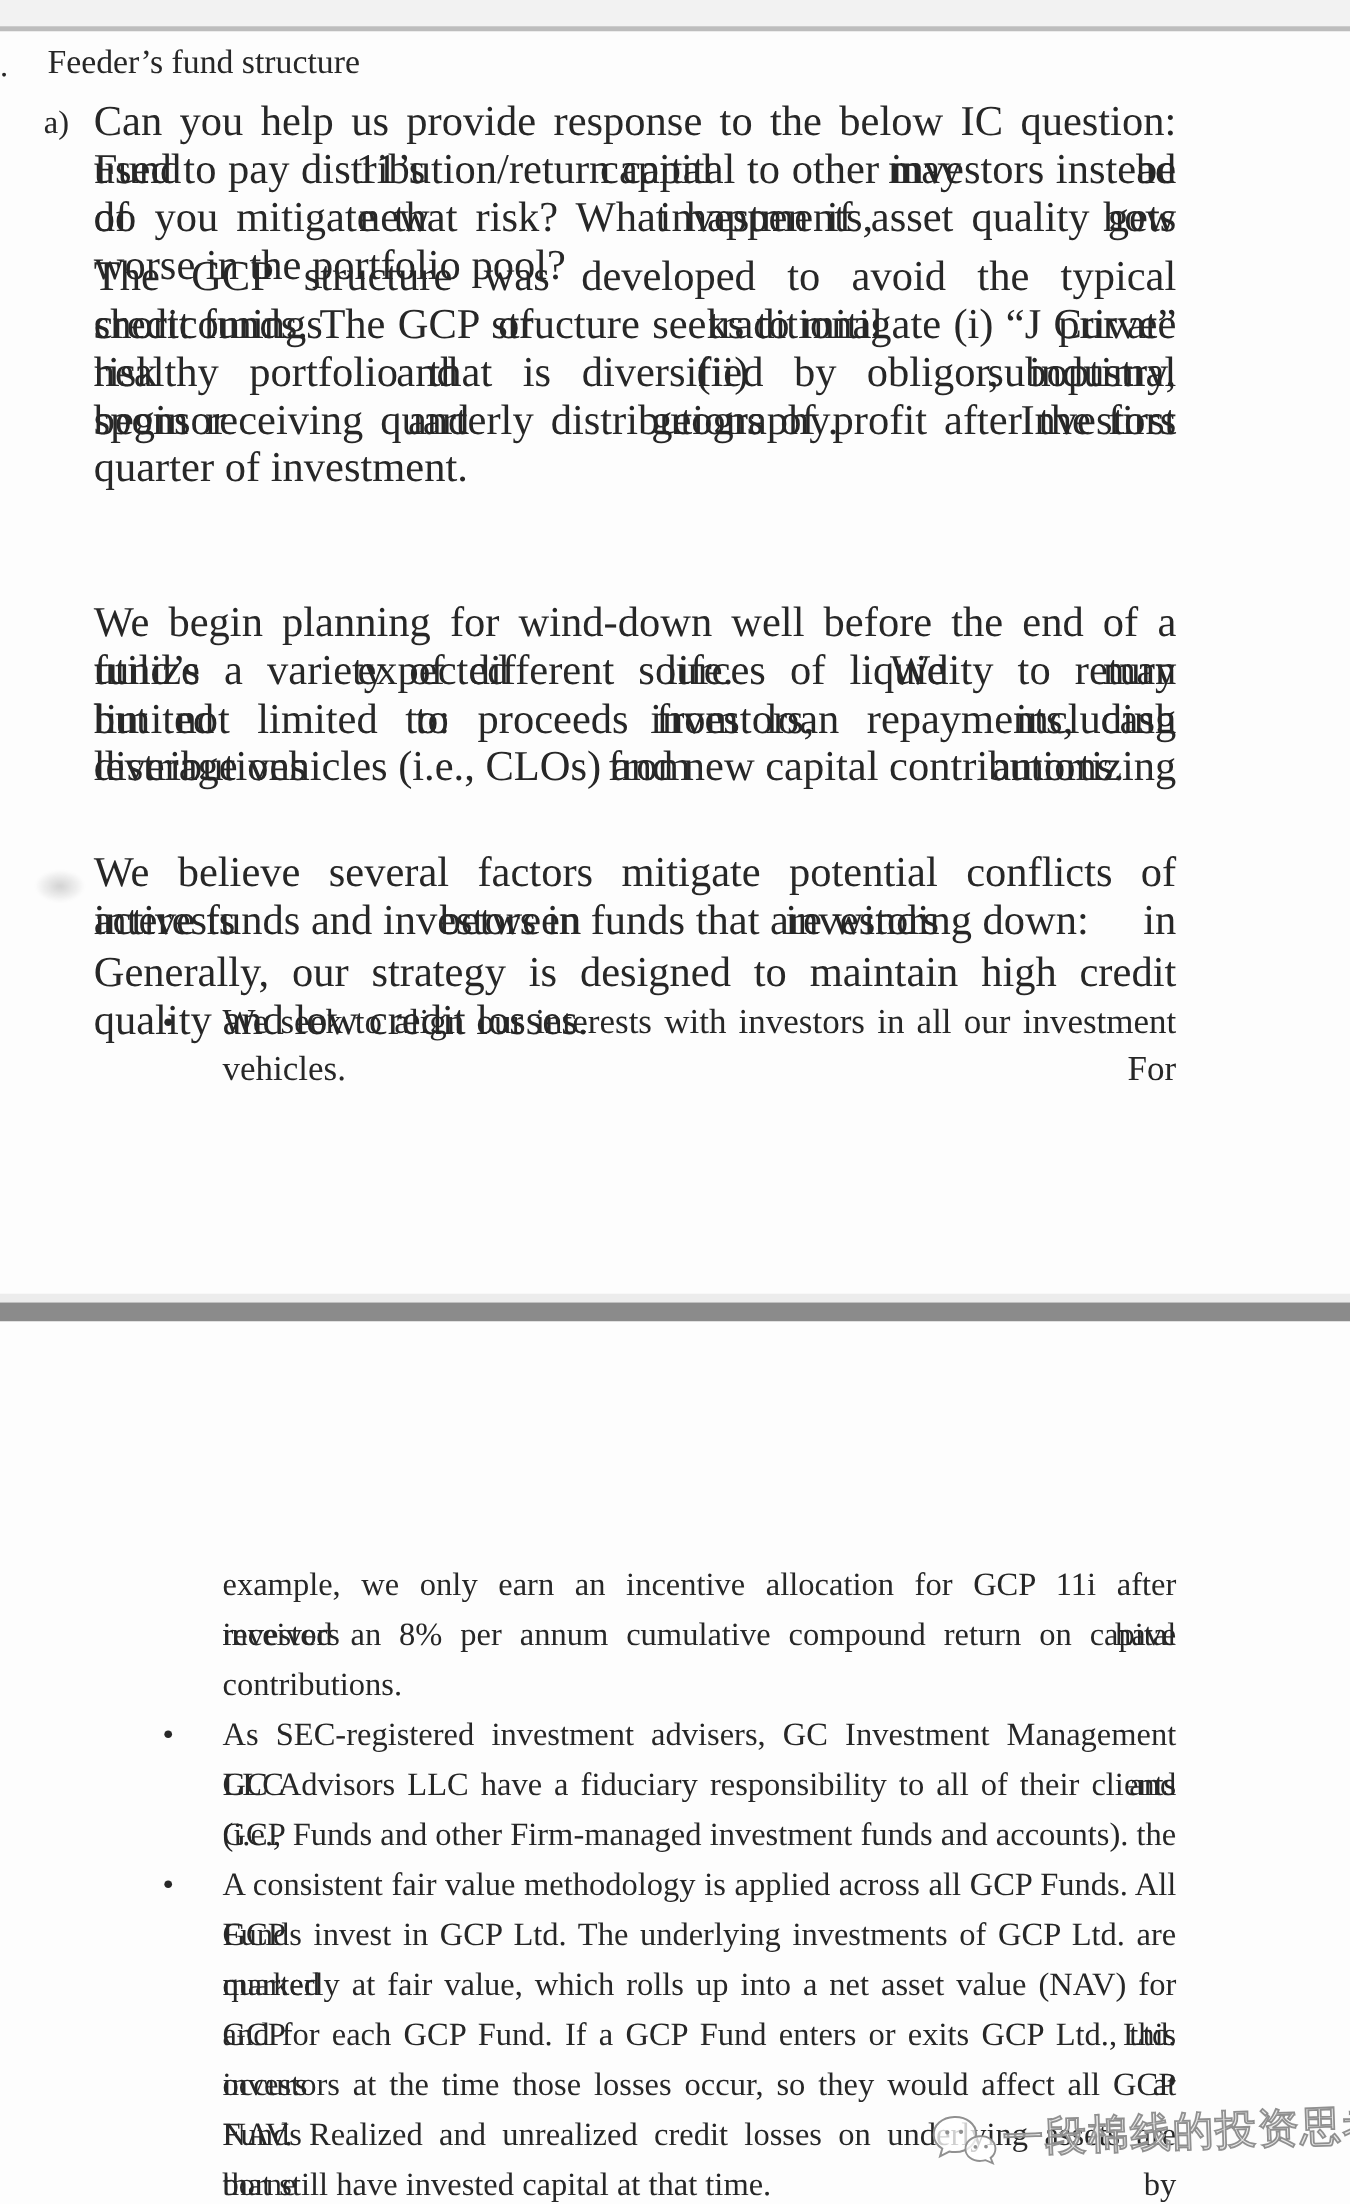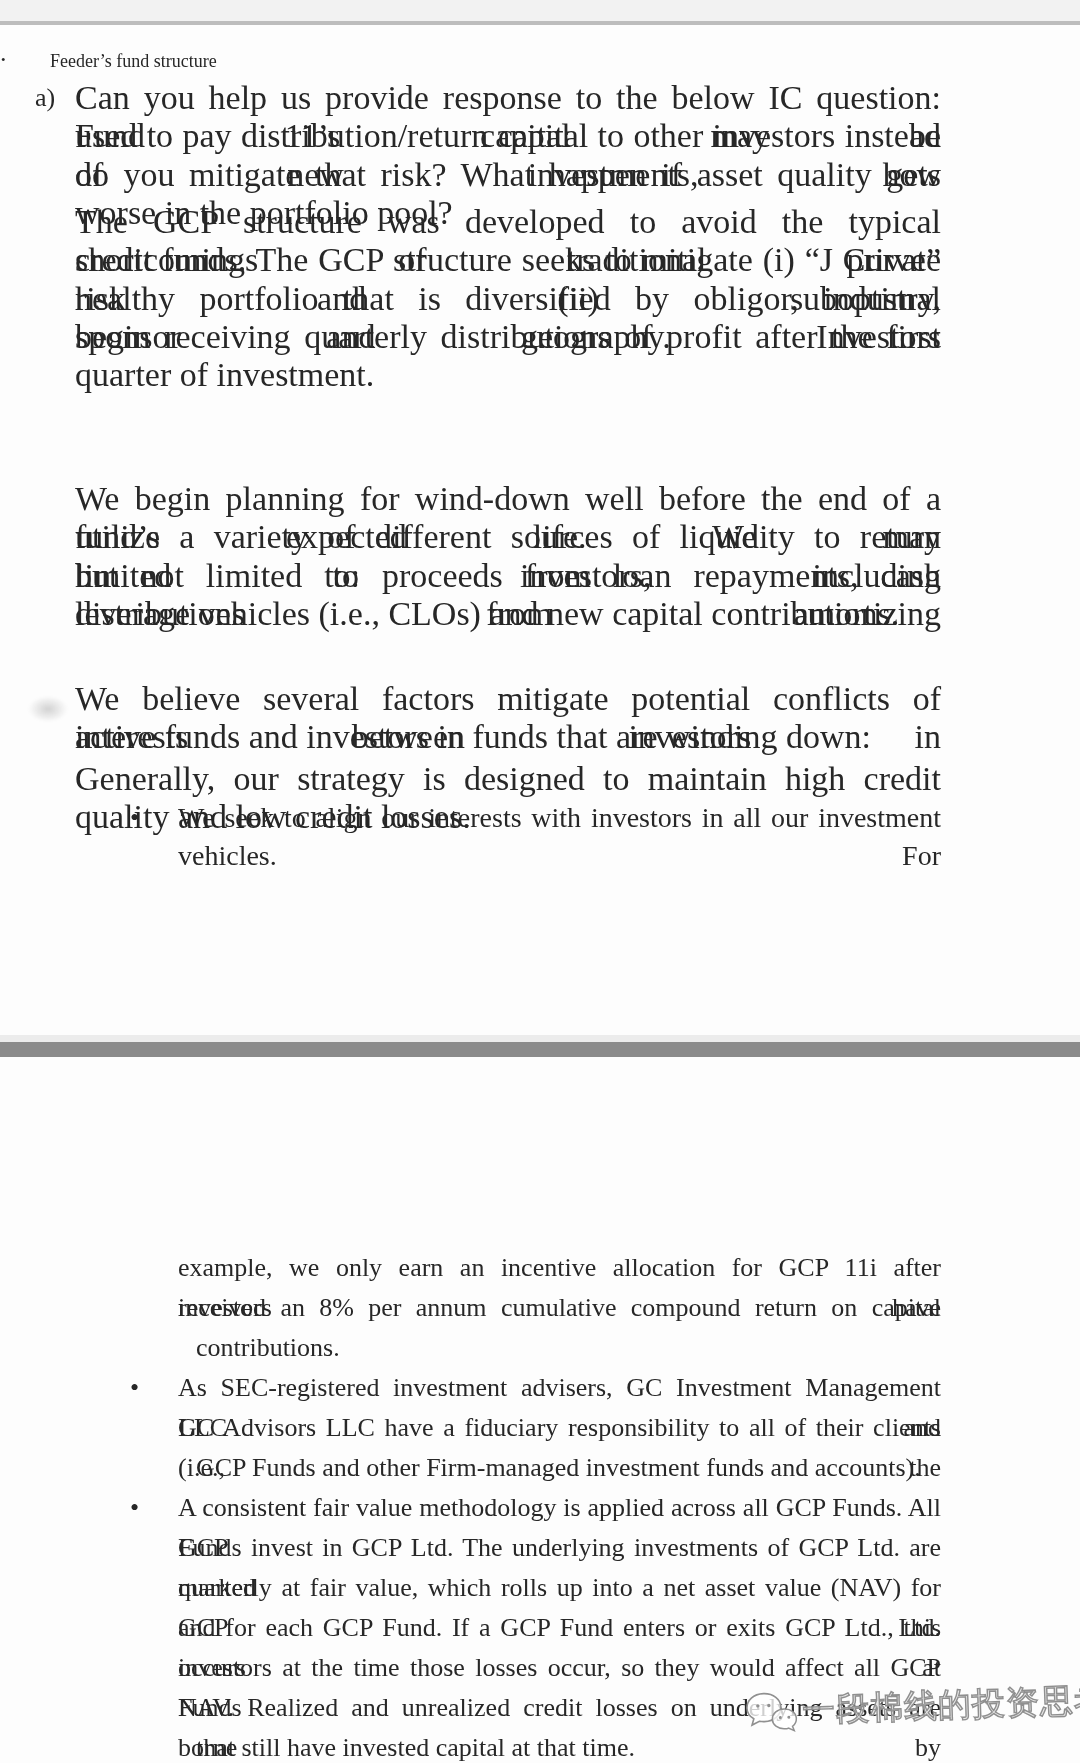"Feeder’s fund structure" .heading { font-size: 18px -> 27px; margin: 12px -> 0 }
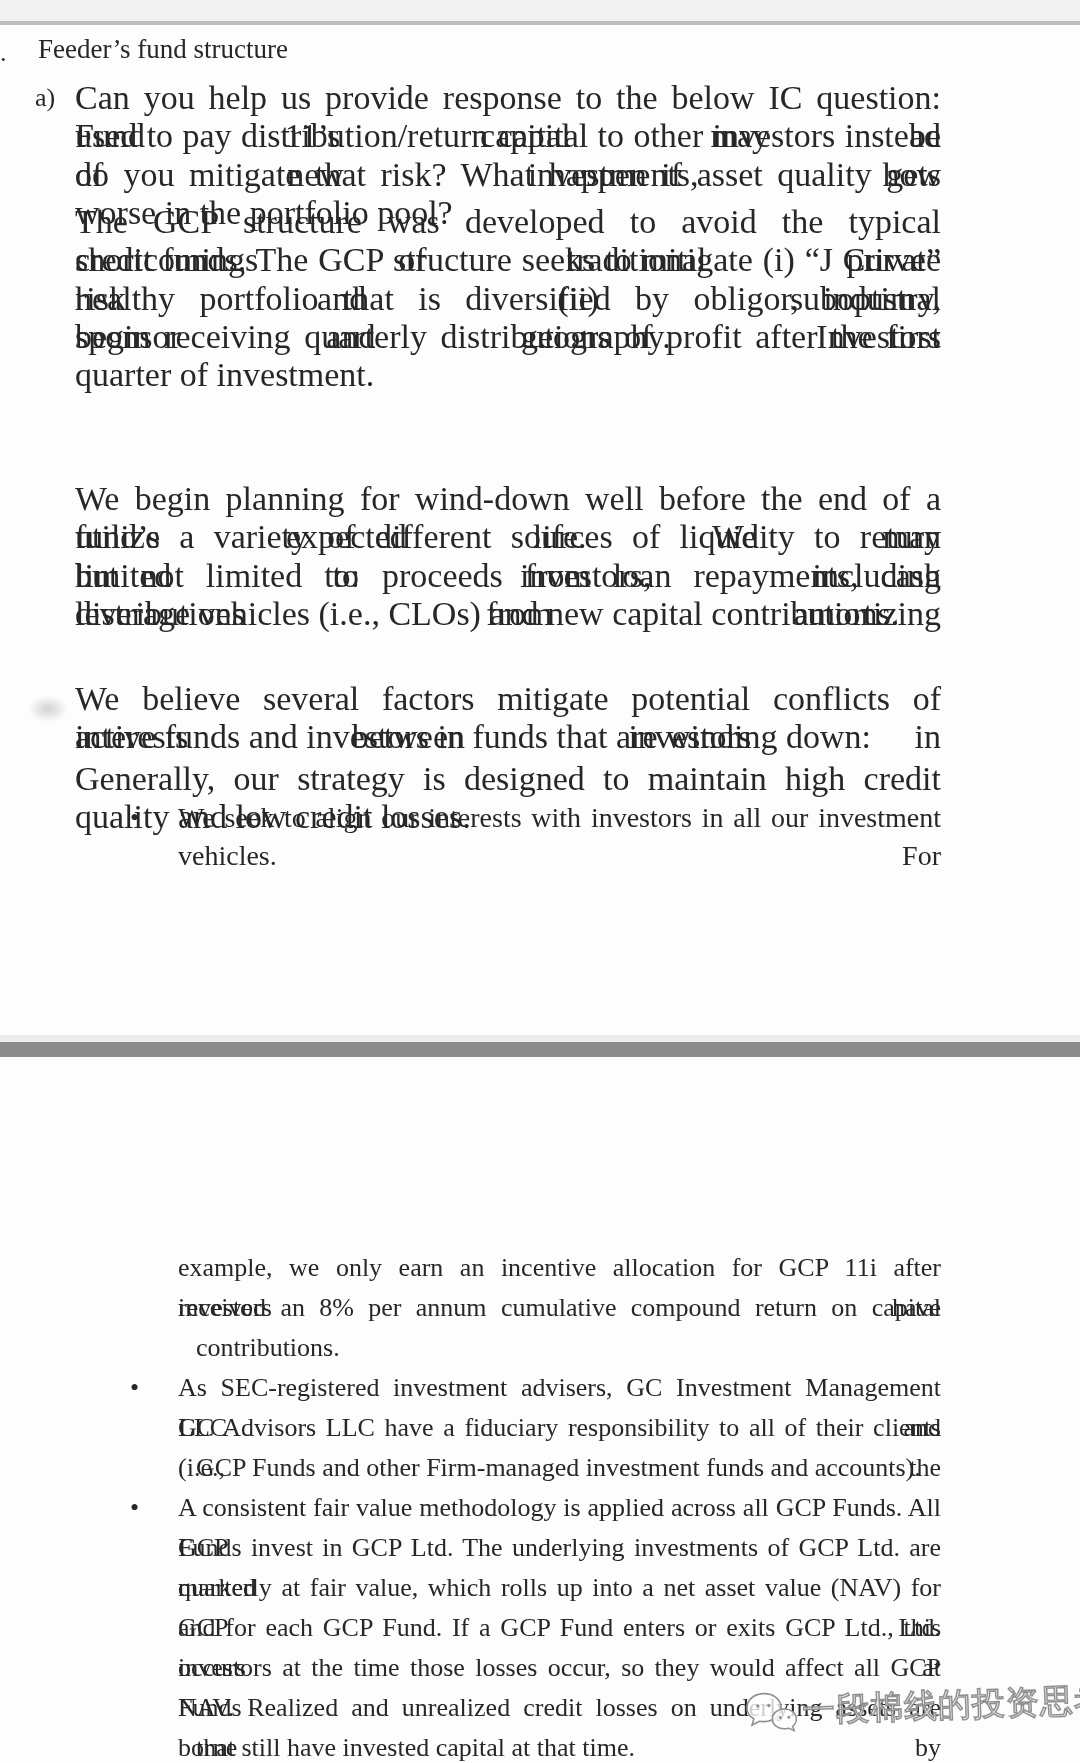"contributions." .para-lower .ln.last { margin-left: 18px -> none }
